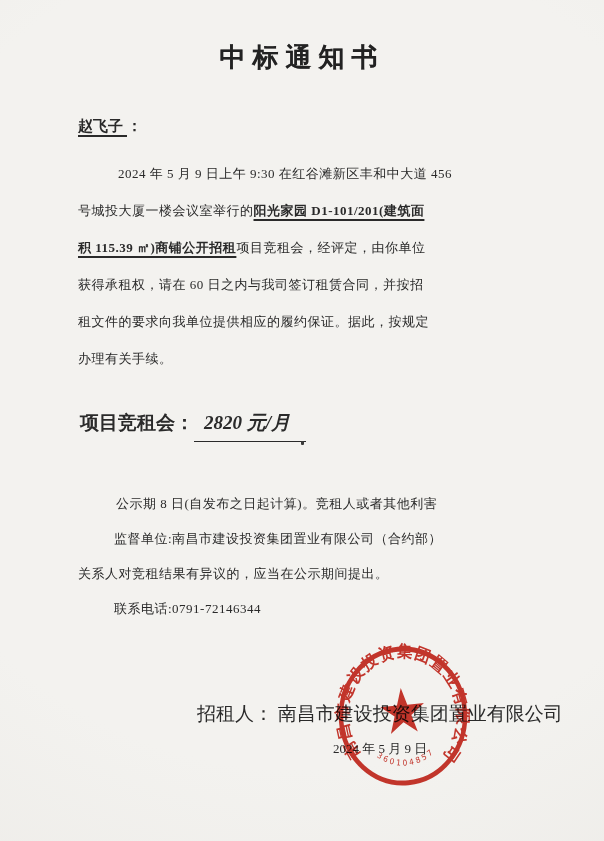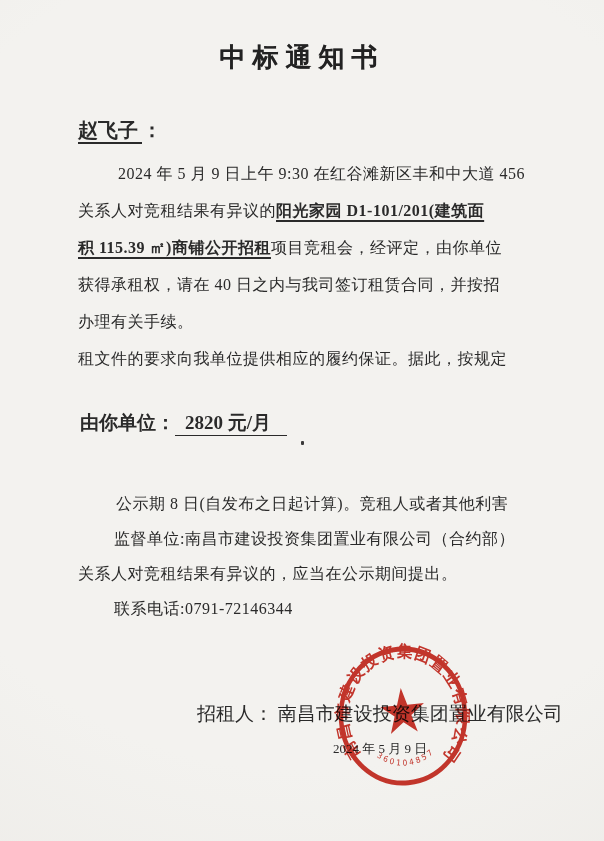"赵飞子 ：" .salutation { font-size: 20px -> 15px }
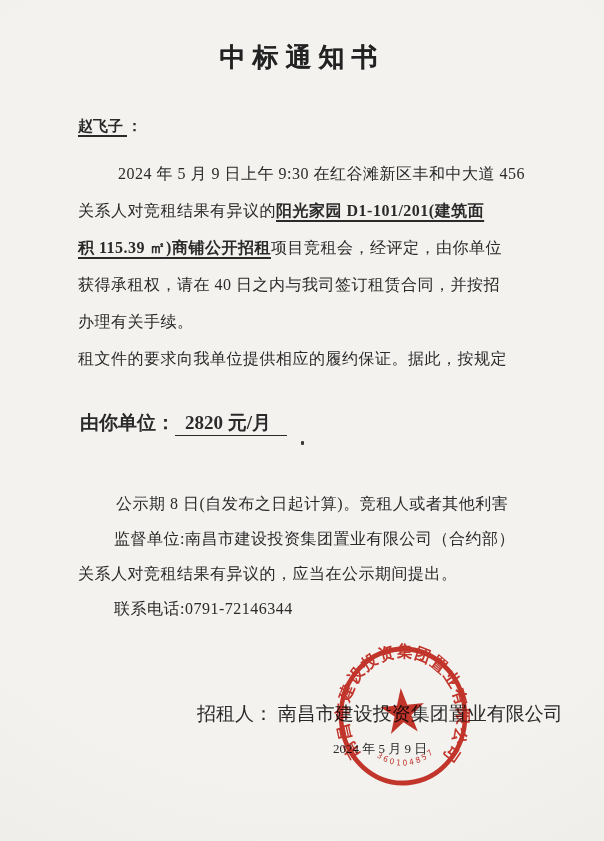"2024 年 5 月 9 日上午" .bodytext { font-size: 16px -> 13px }
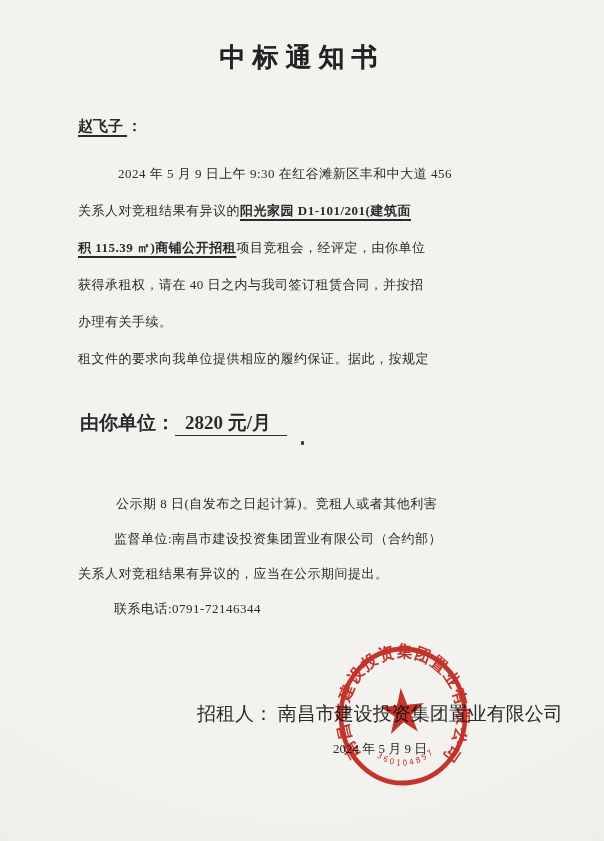"关系人对竞租结果有异议的" span { text: 关系人对竞租结果有异议 -> 号城投大厦一楼会议室举行 }
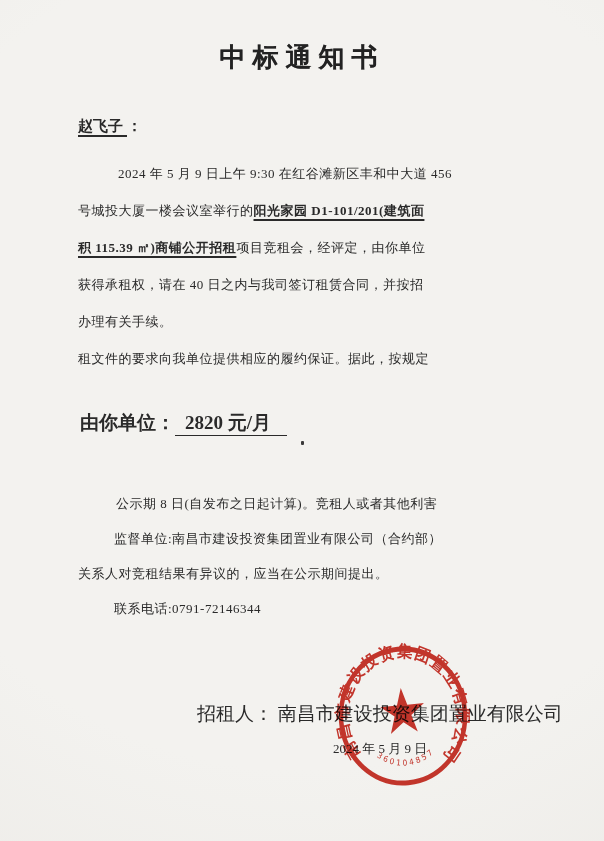"获得承租权，请在 40 日之内与我司签订租赁合同，并按招" span { text: 40 -> 60 }
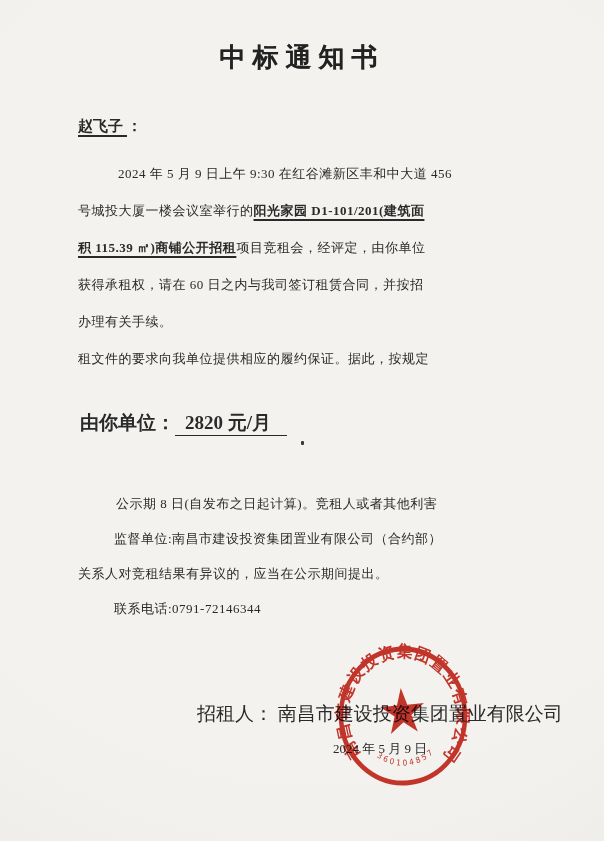"办理有关手续。" div.line { order: before "租文件的要求向我单位提供相应的履约保证。据此，按规定" -> after "租文件的要求向我单位提供相应的履约保证。据此，按规定" }
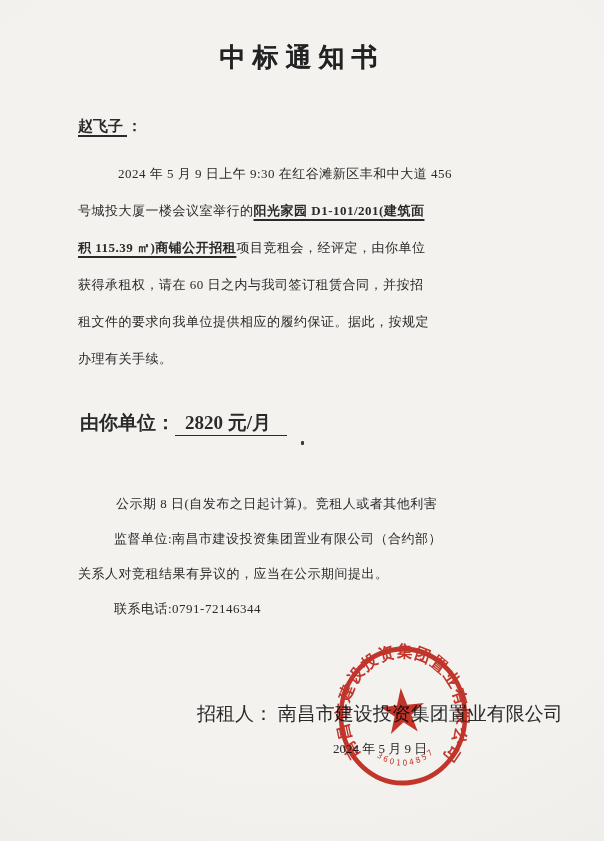"由你单位：" span.label { text: 由你单位 -> 项目竞租会 }
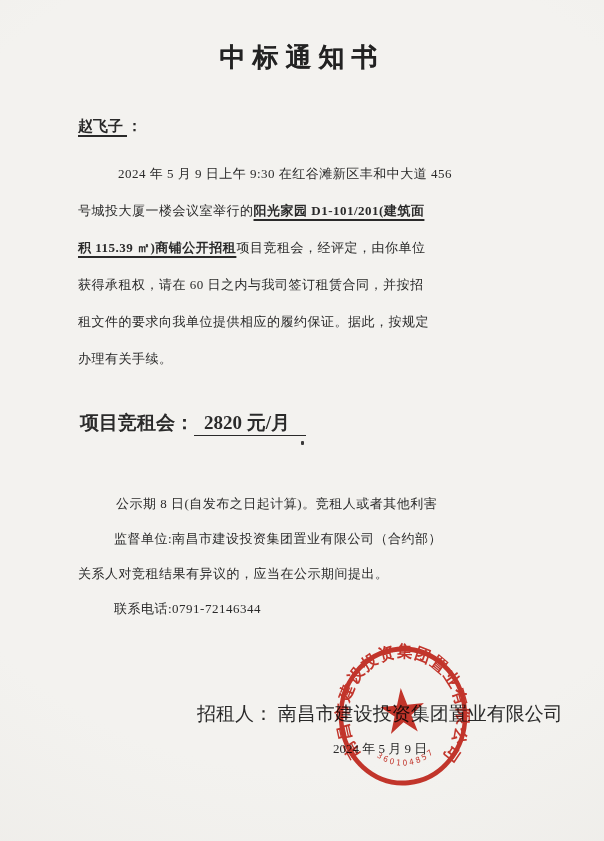"2820 元/月" .result .value { font-style: none -> italic; padding: 0 16px 2px 10px -> 0 16px 8px 10px }
